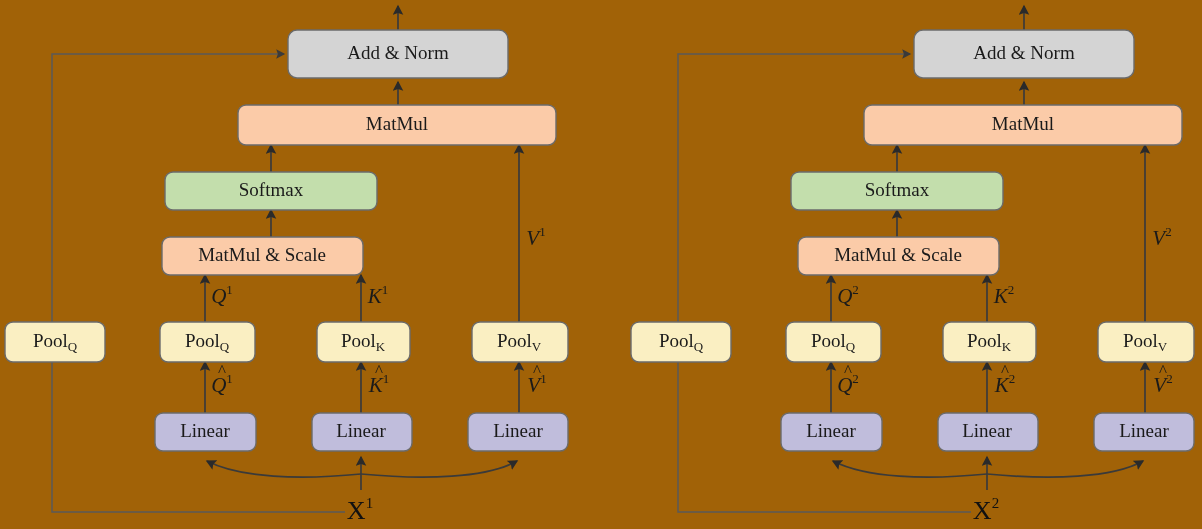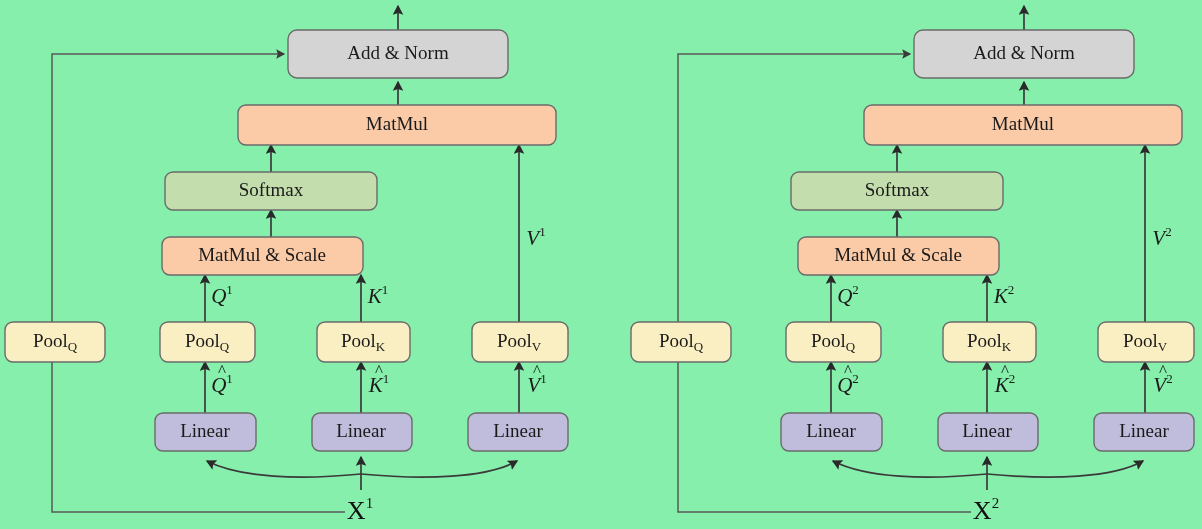"Add & Norm" #canvas { background: #86efac -> #a16207 }
